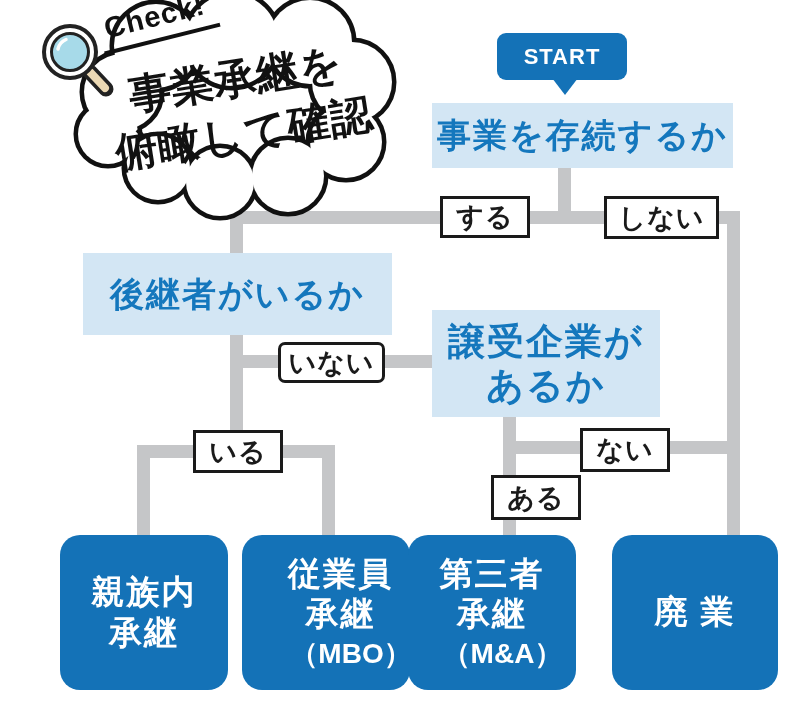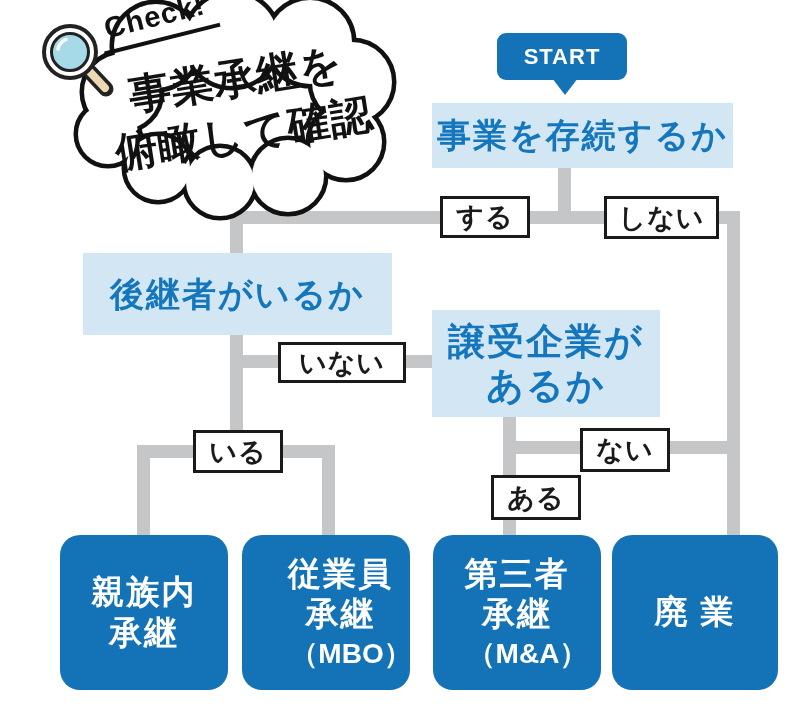"いない" div.branch { border-radius: none -> 7px; width: 128px -> 107px }
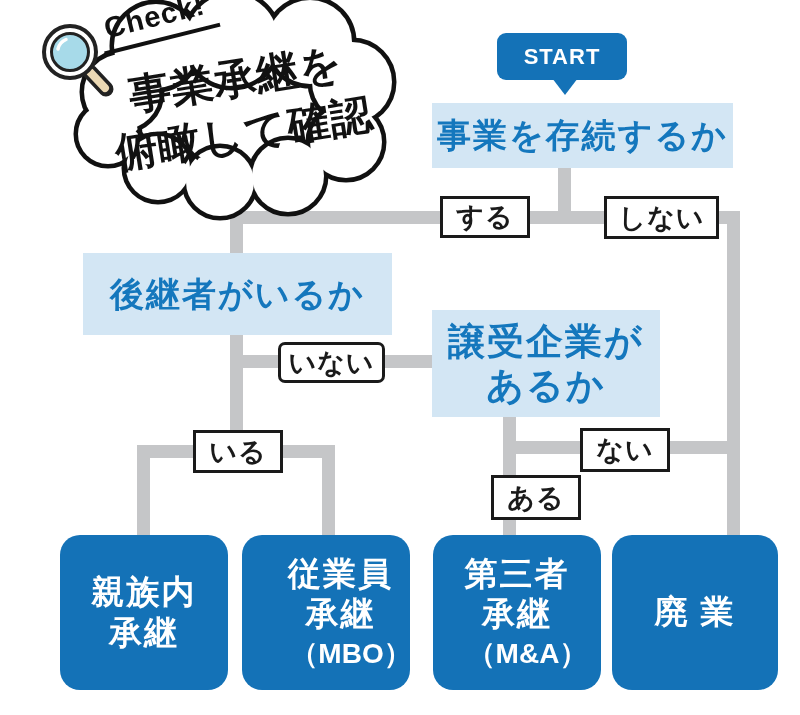"第三者" div.outcome { left: 433px -> 408px }
